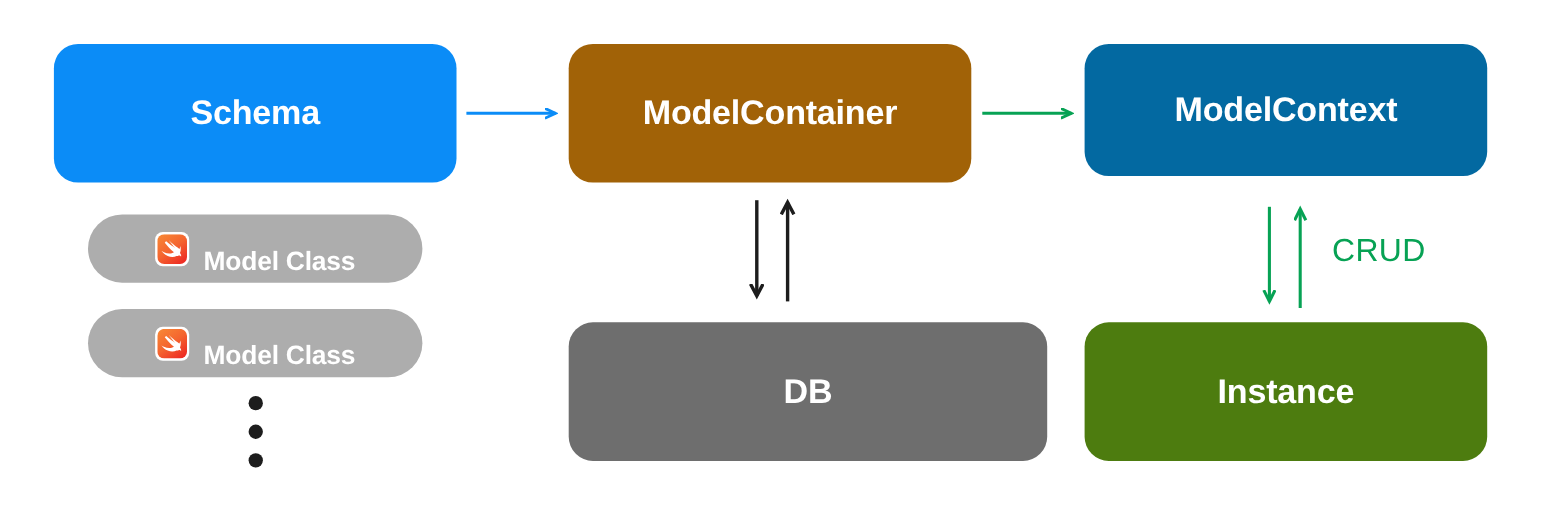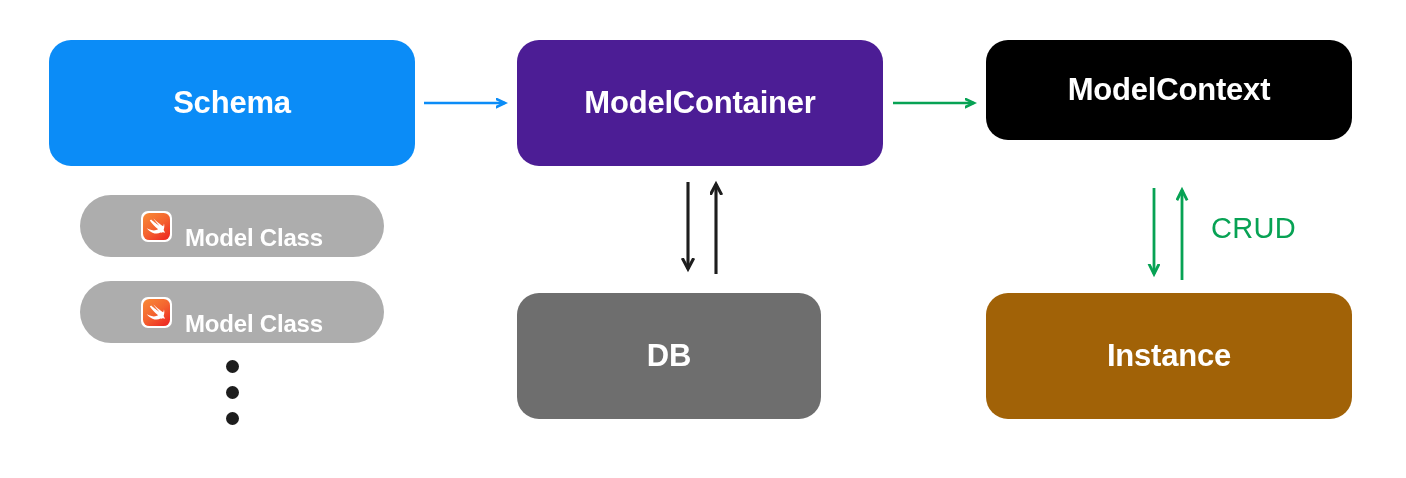"ModelContainer" .node-modelcontainer { background: #4c1d95 -> #a16207 }
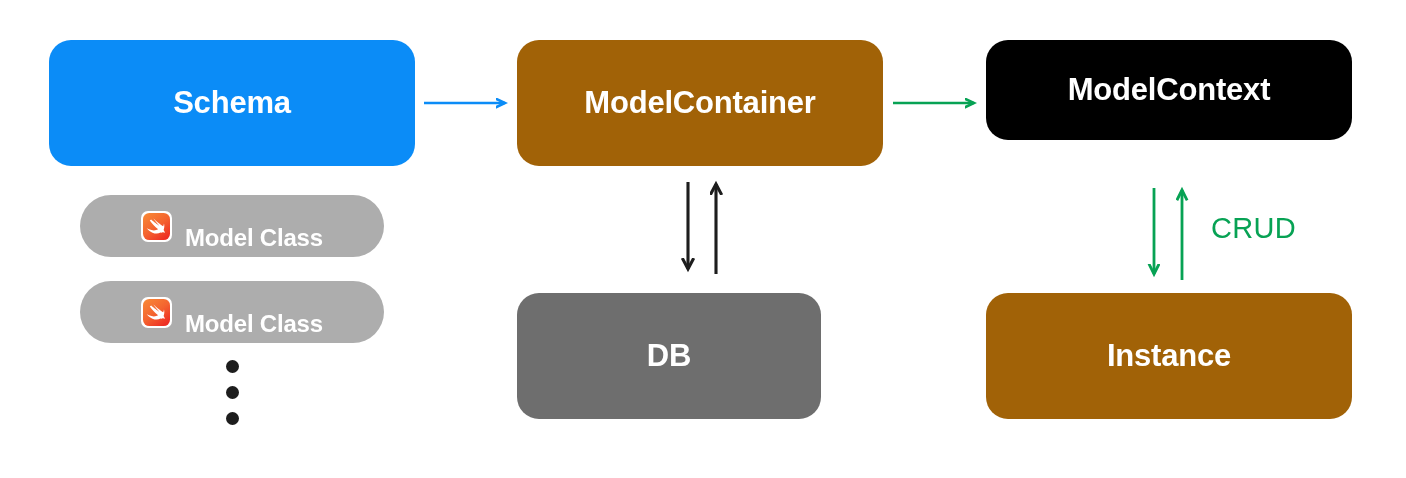"ModelContext" .node-modelcontext { background: #000000 -> #0369a1; height: 100px -> 120px }
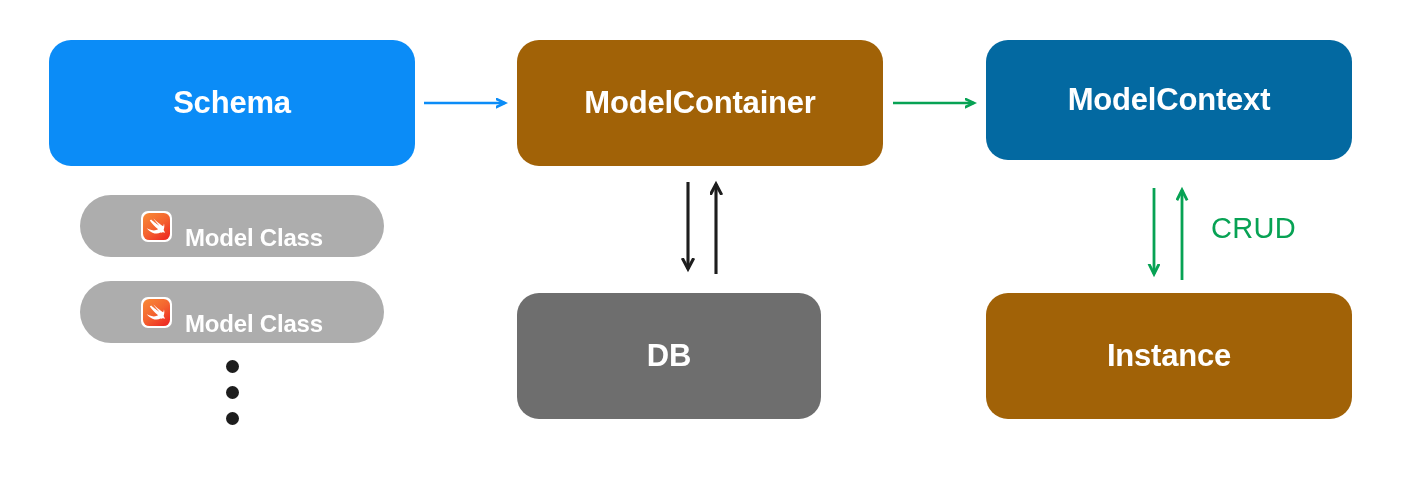"DB" .node-db { width: 304px -> 435px }
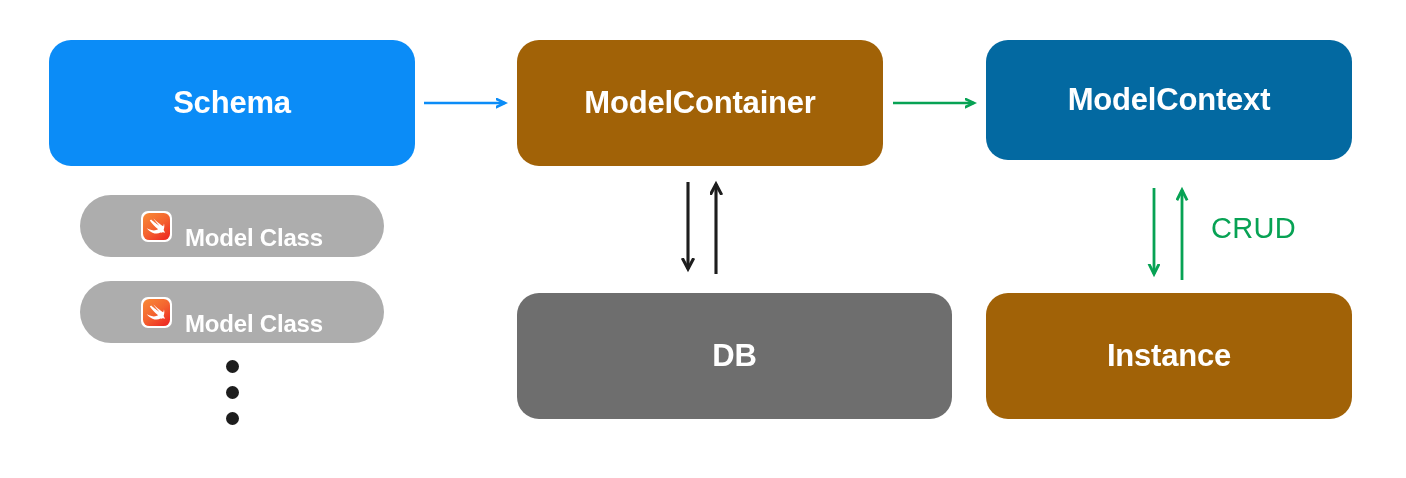"Instance" .node-instance { background: #a16207 -> #4d7c0f }
